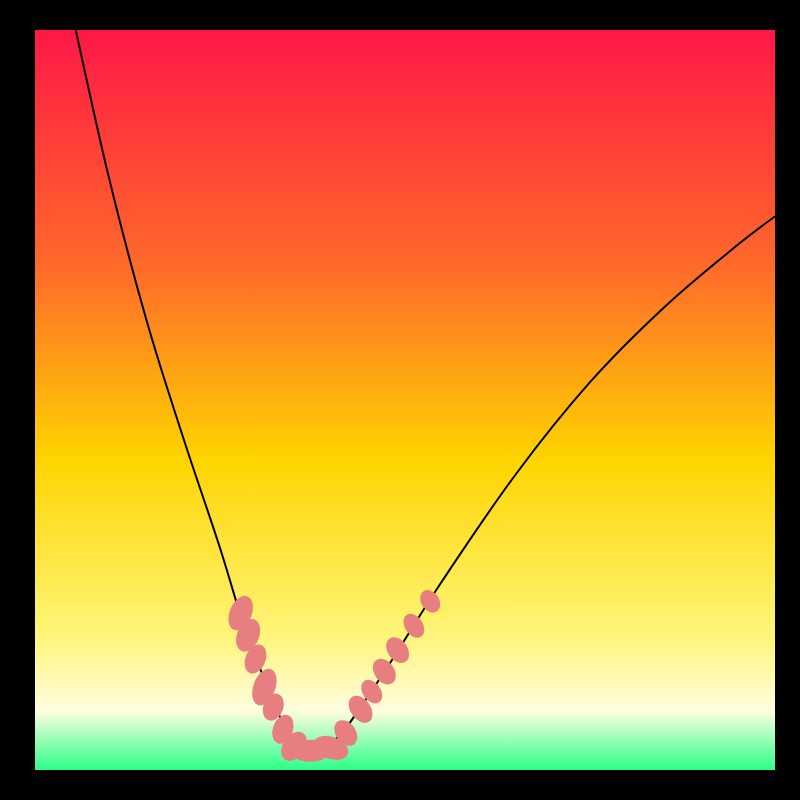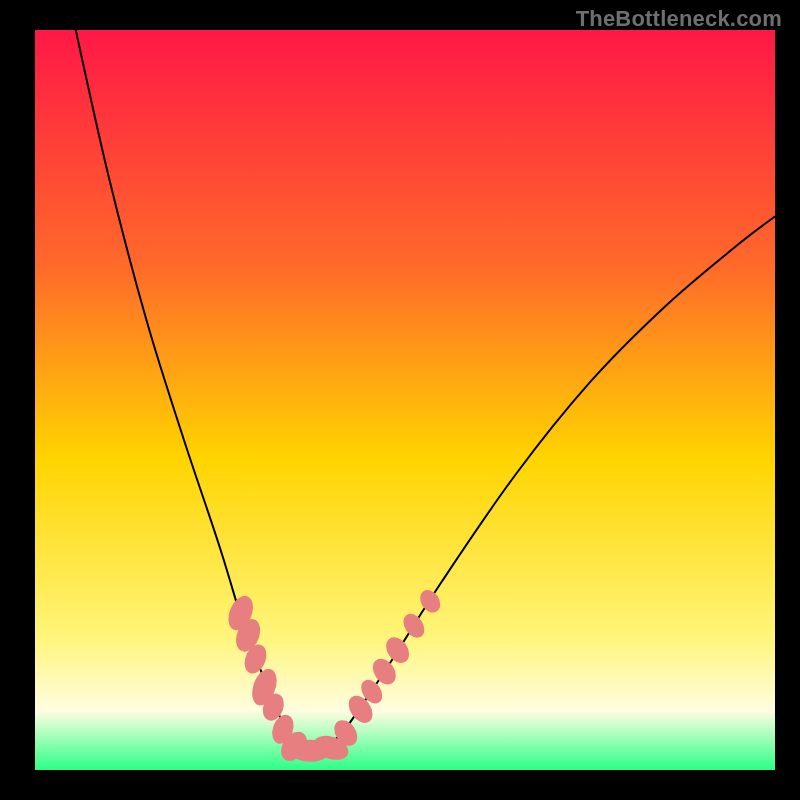"TheBottleneck.com" div.watermark { html: <div>TheBottleneck.com</div> -> none }
